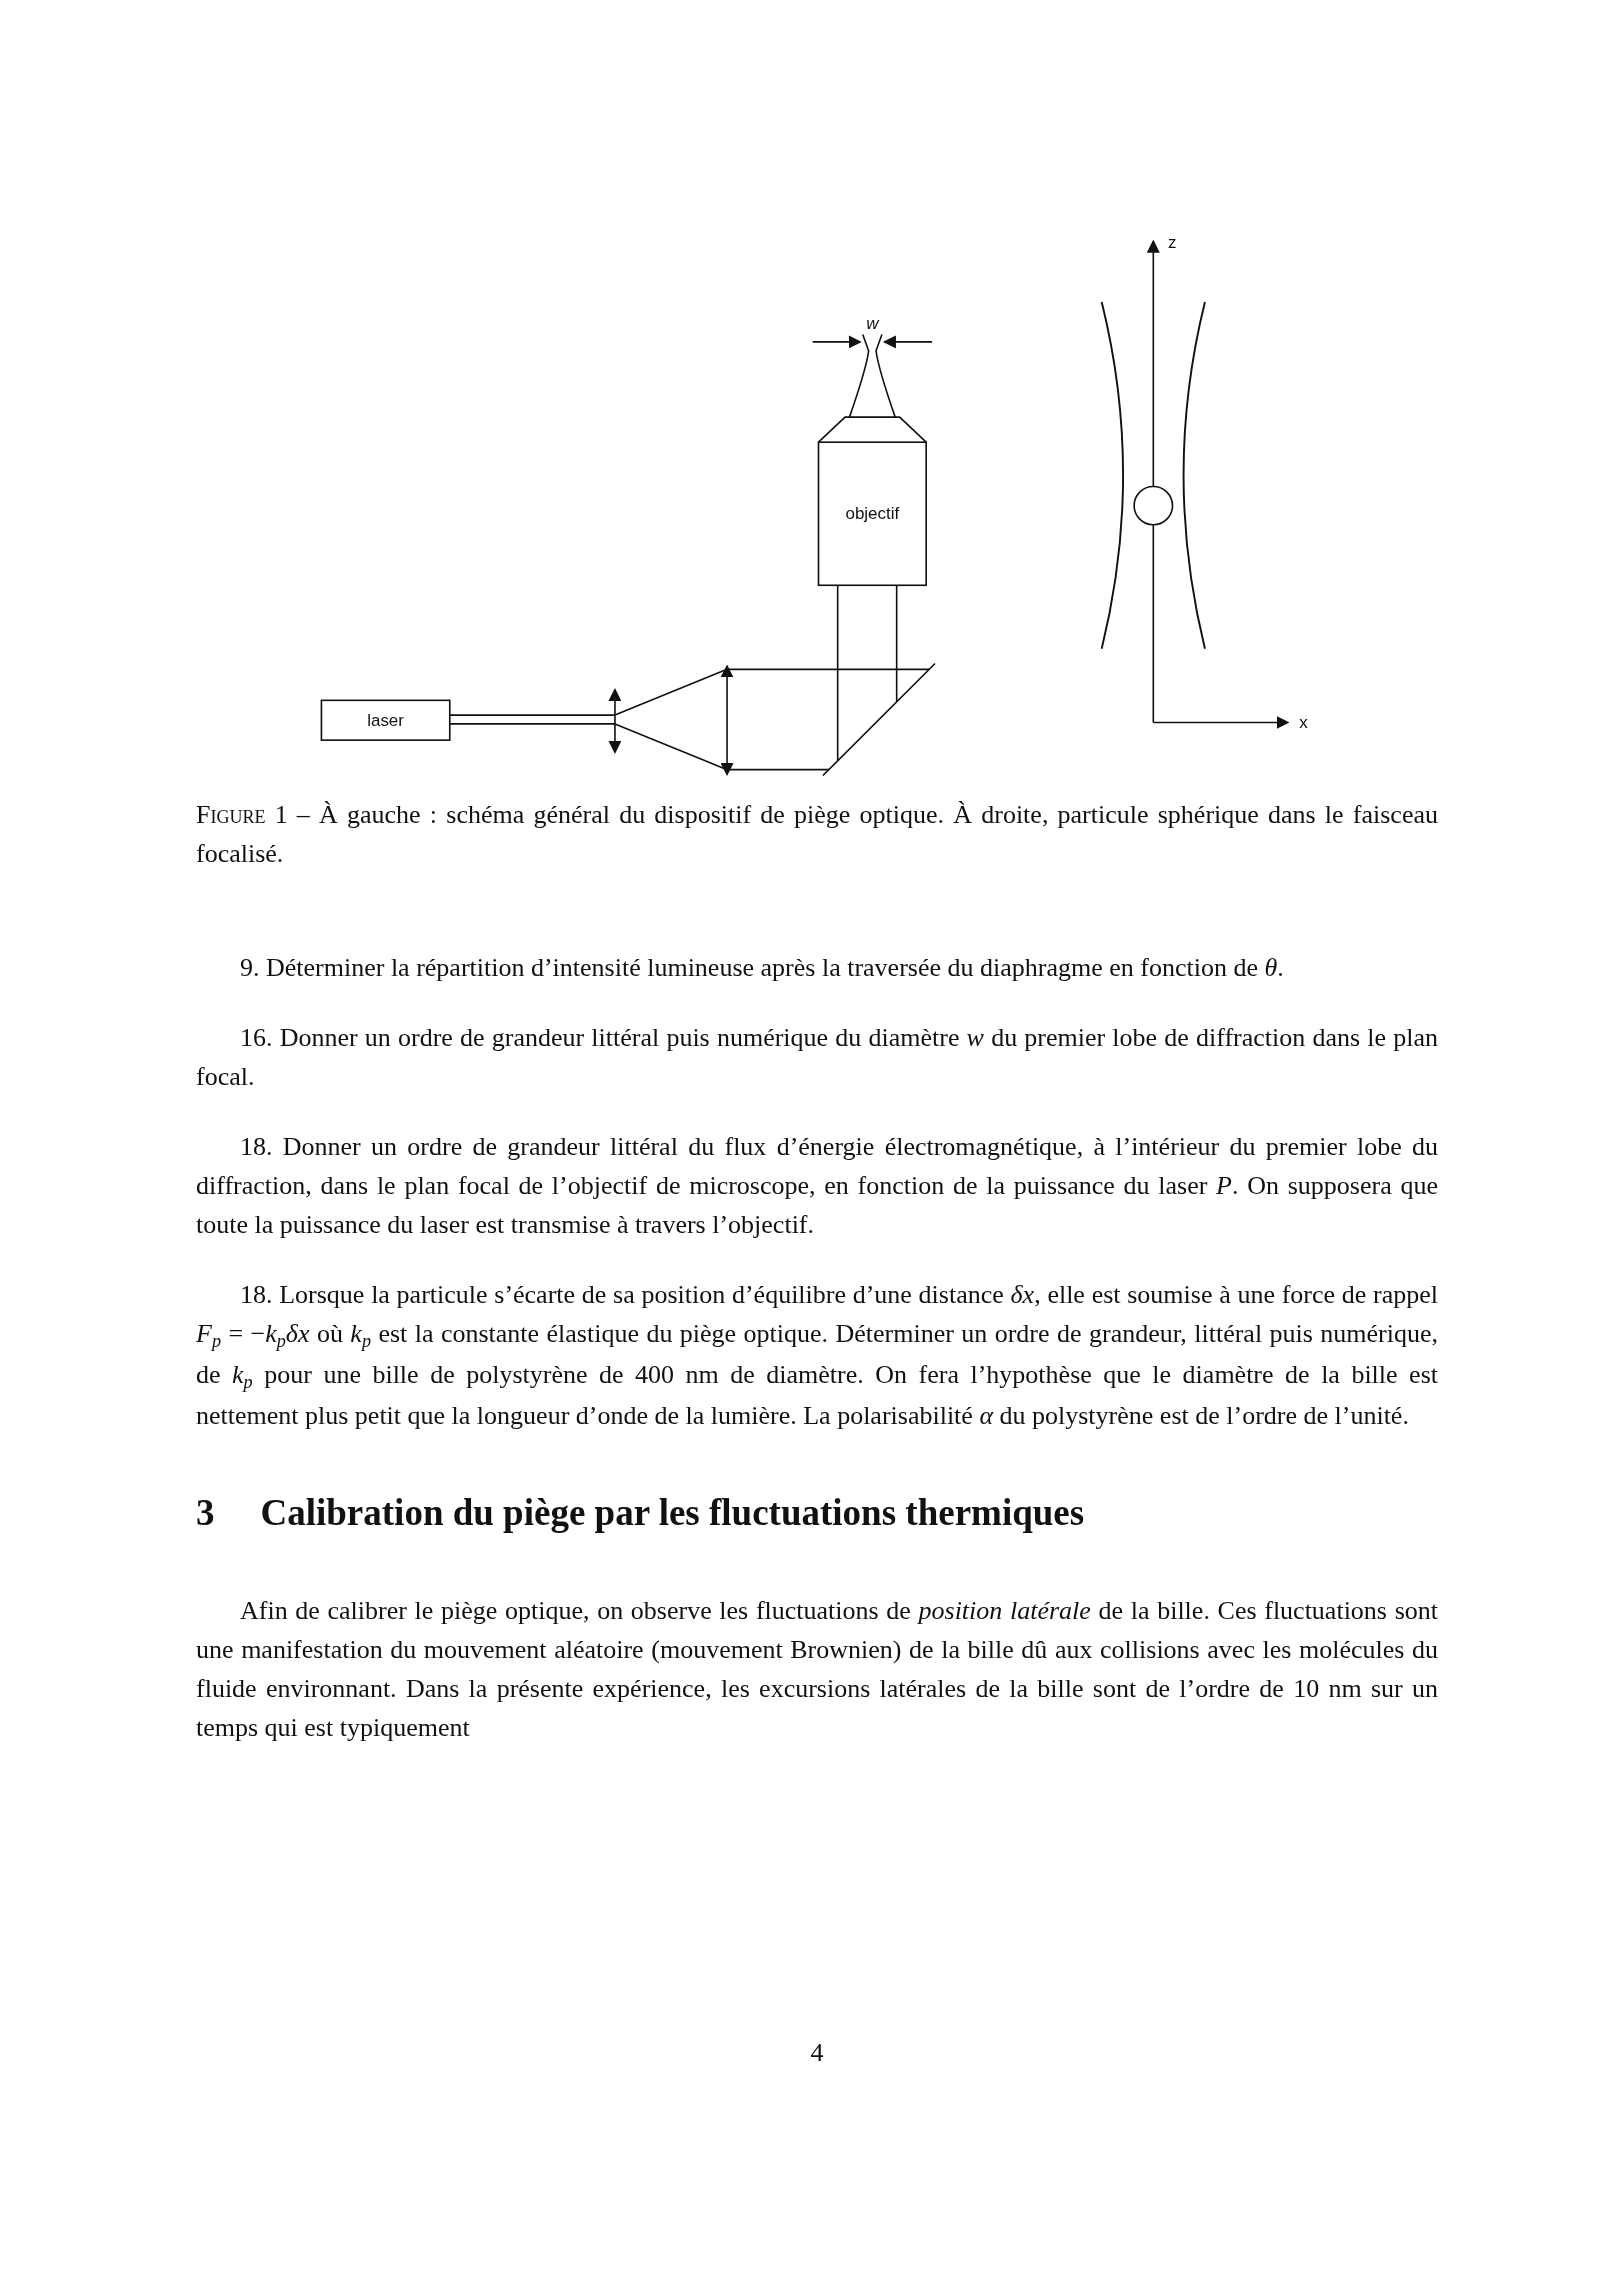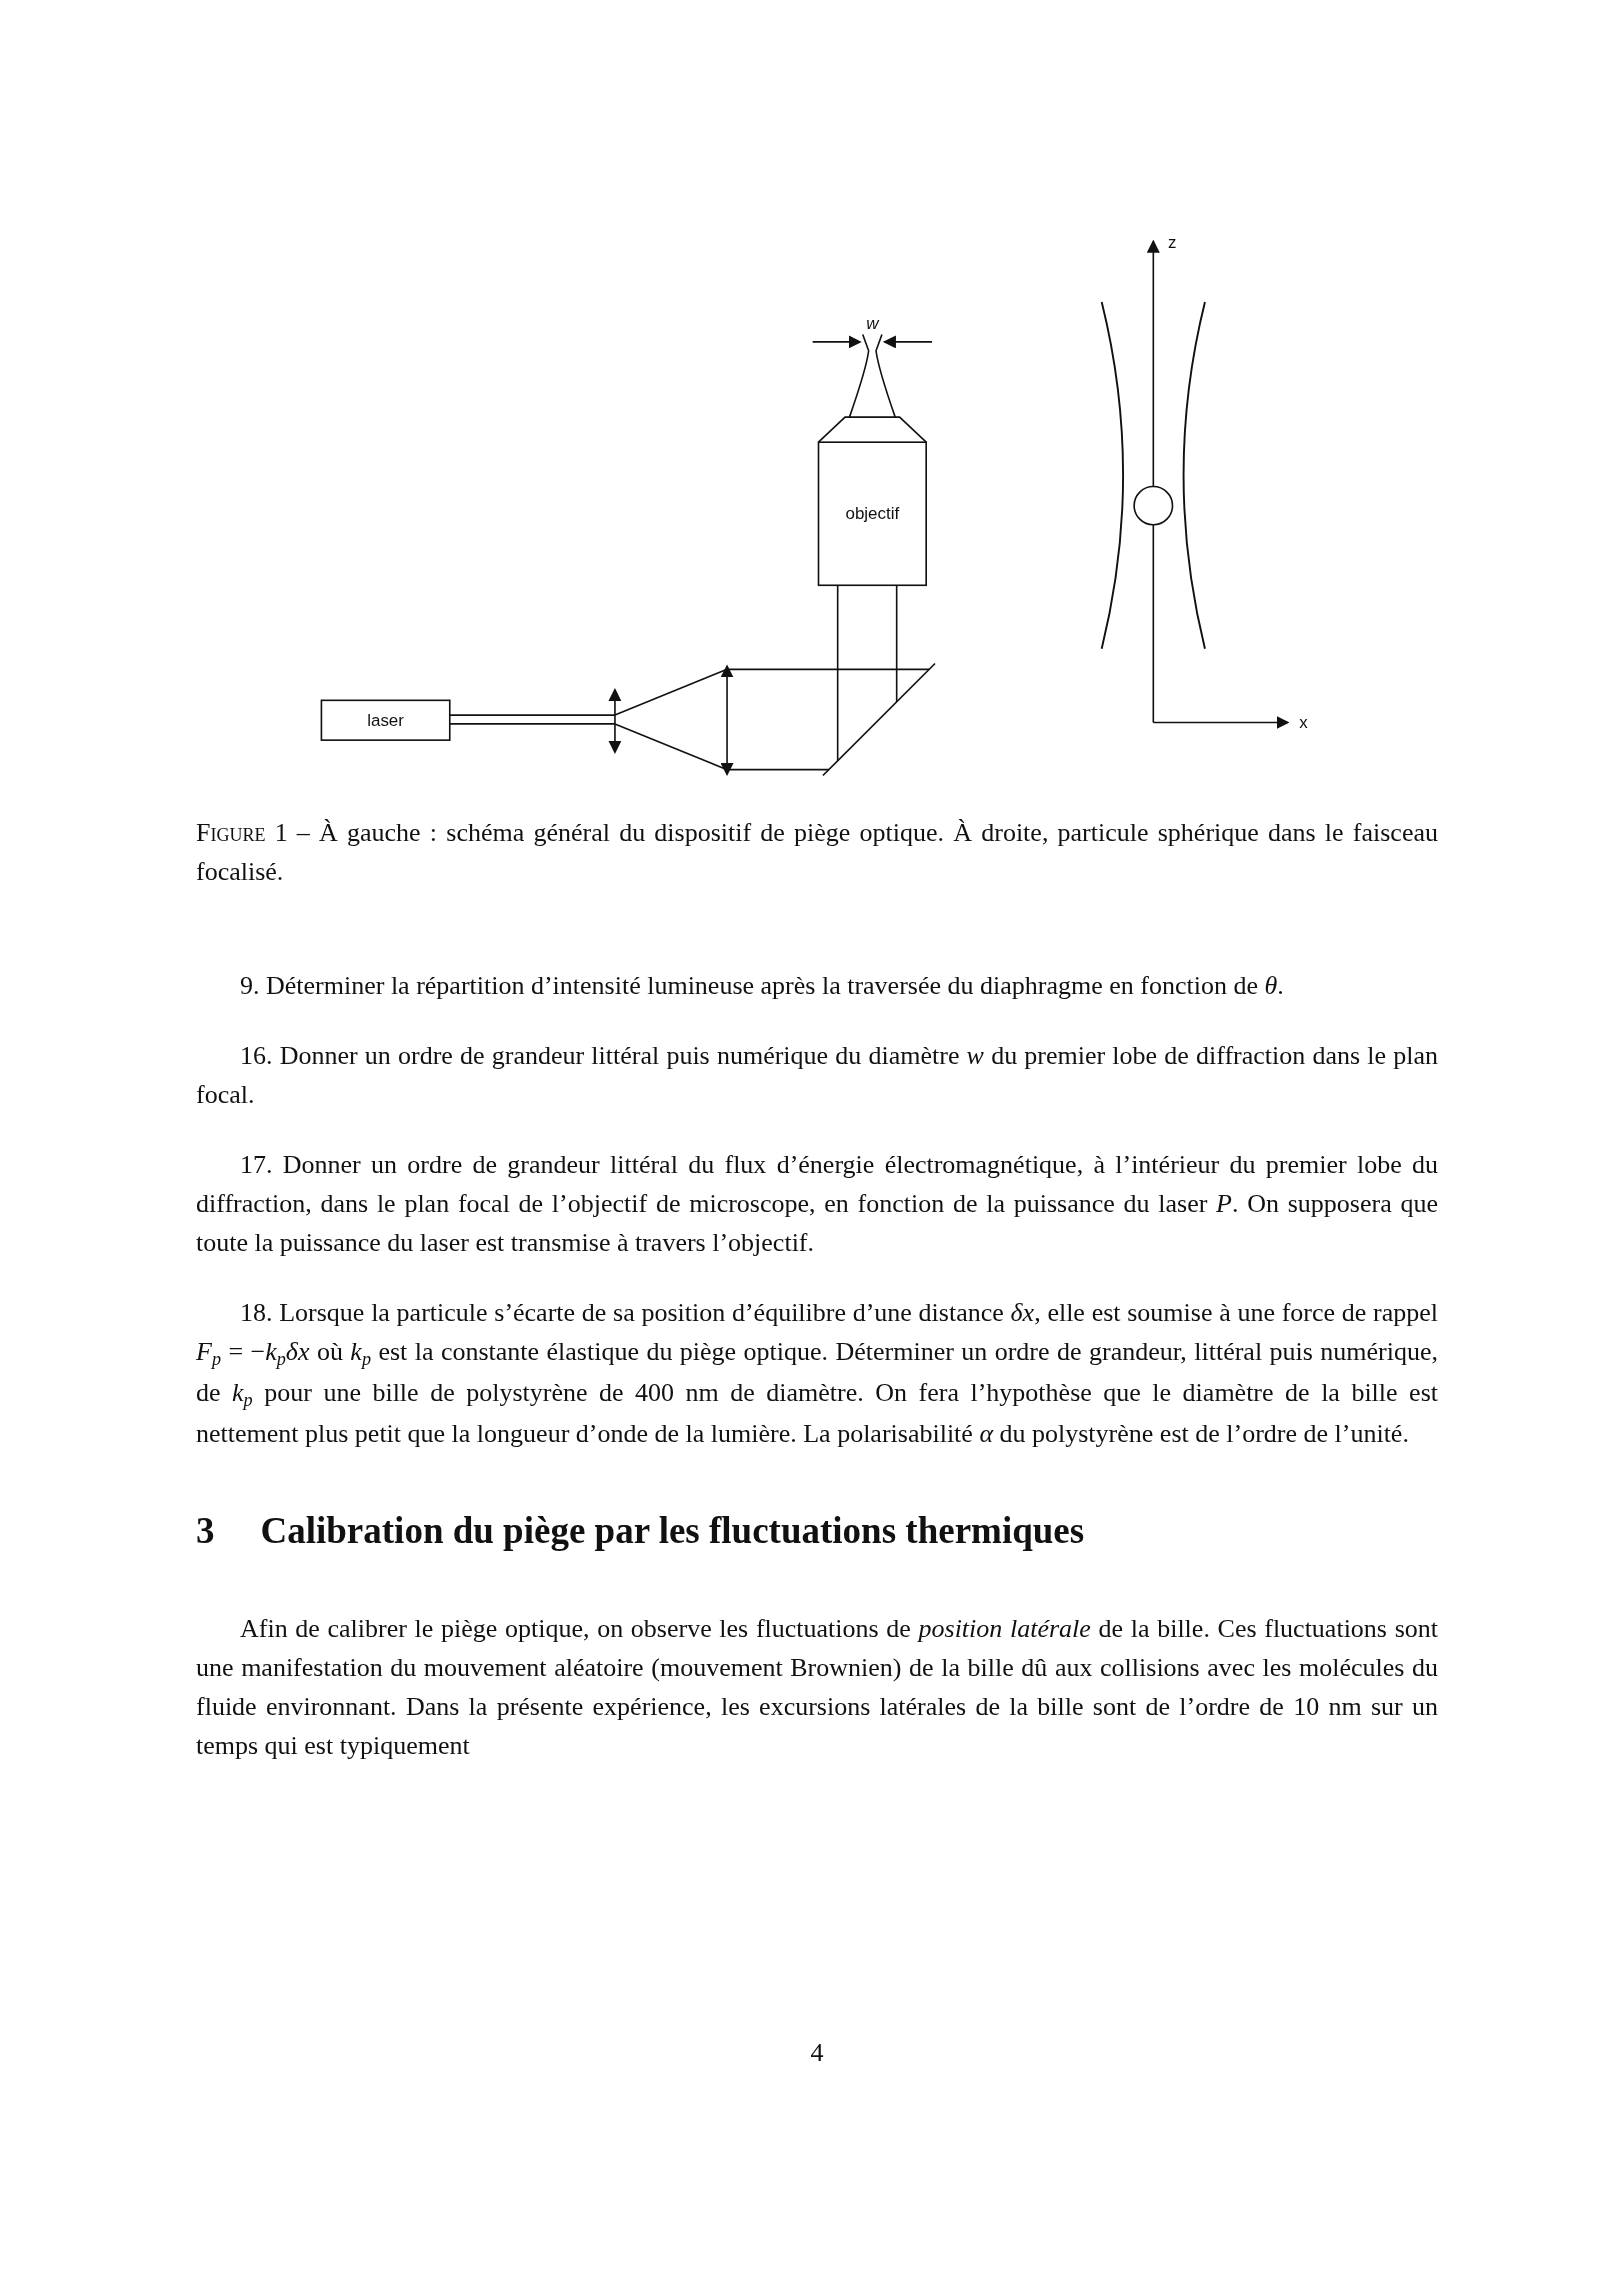"Figure 1 – À gauche" .textcol { top: 813px -> 795px }
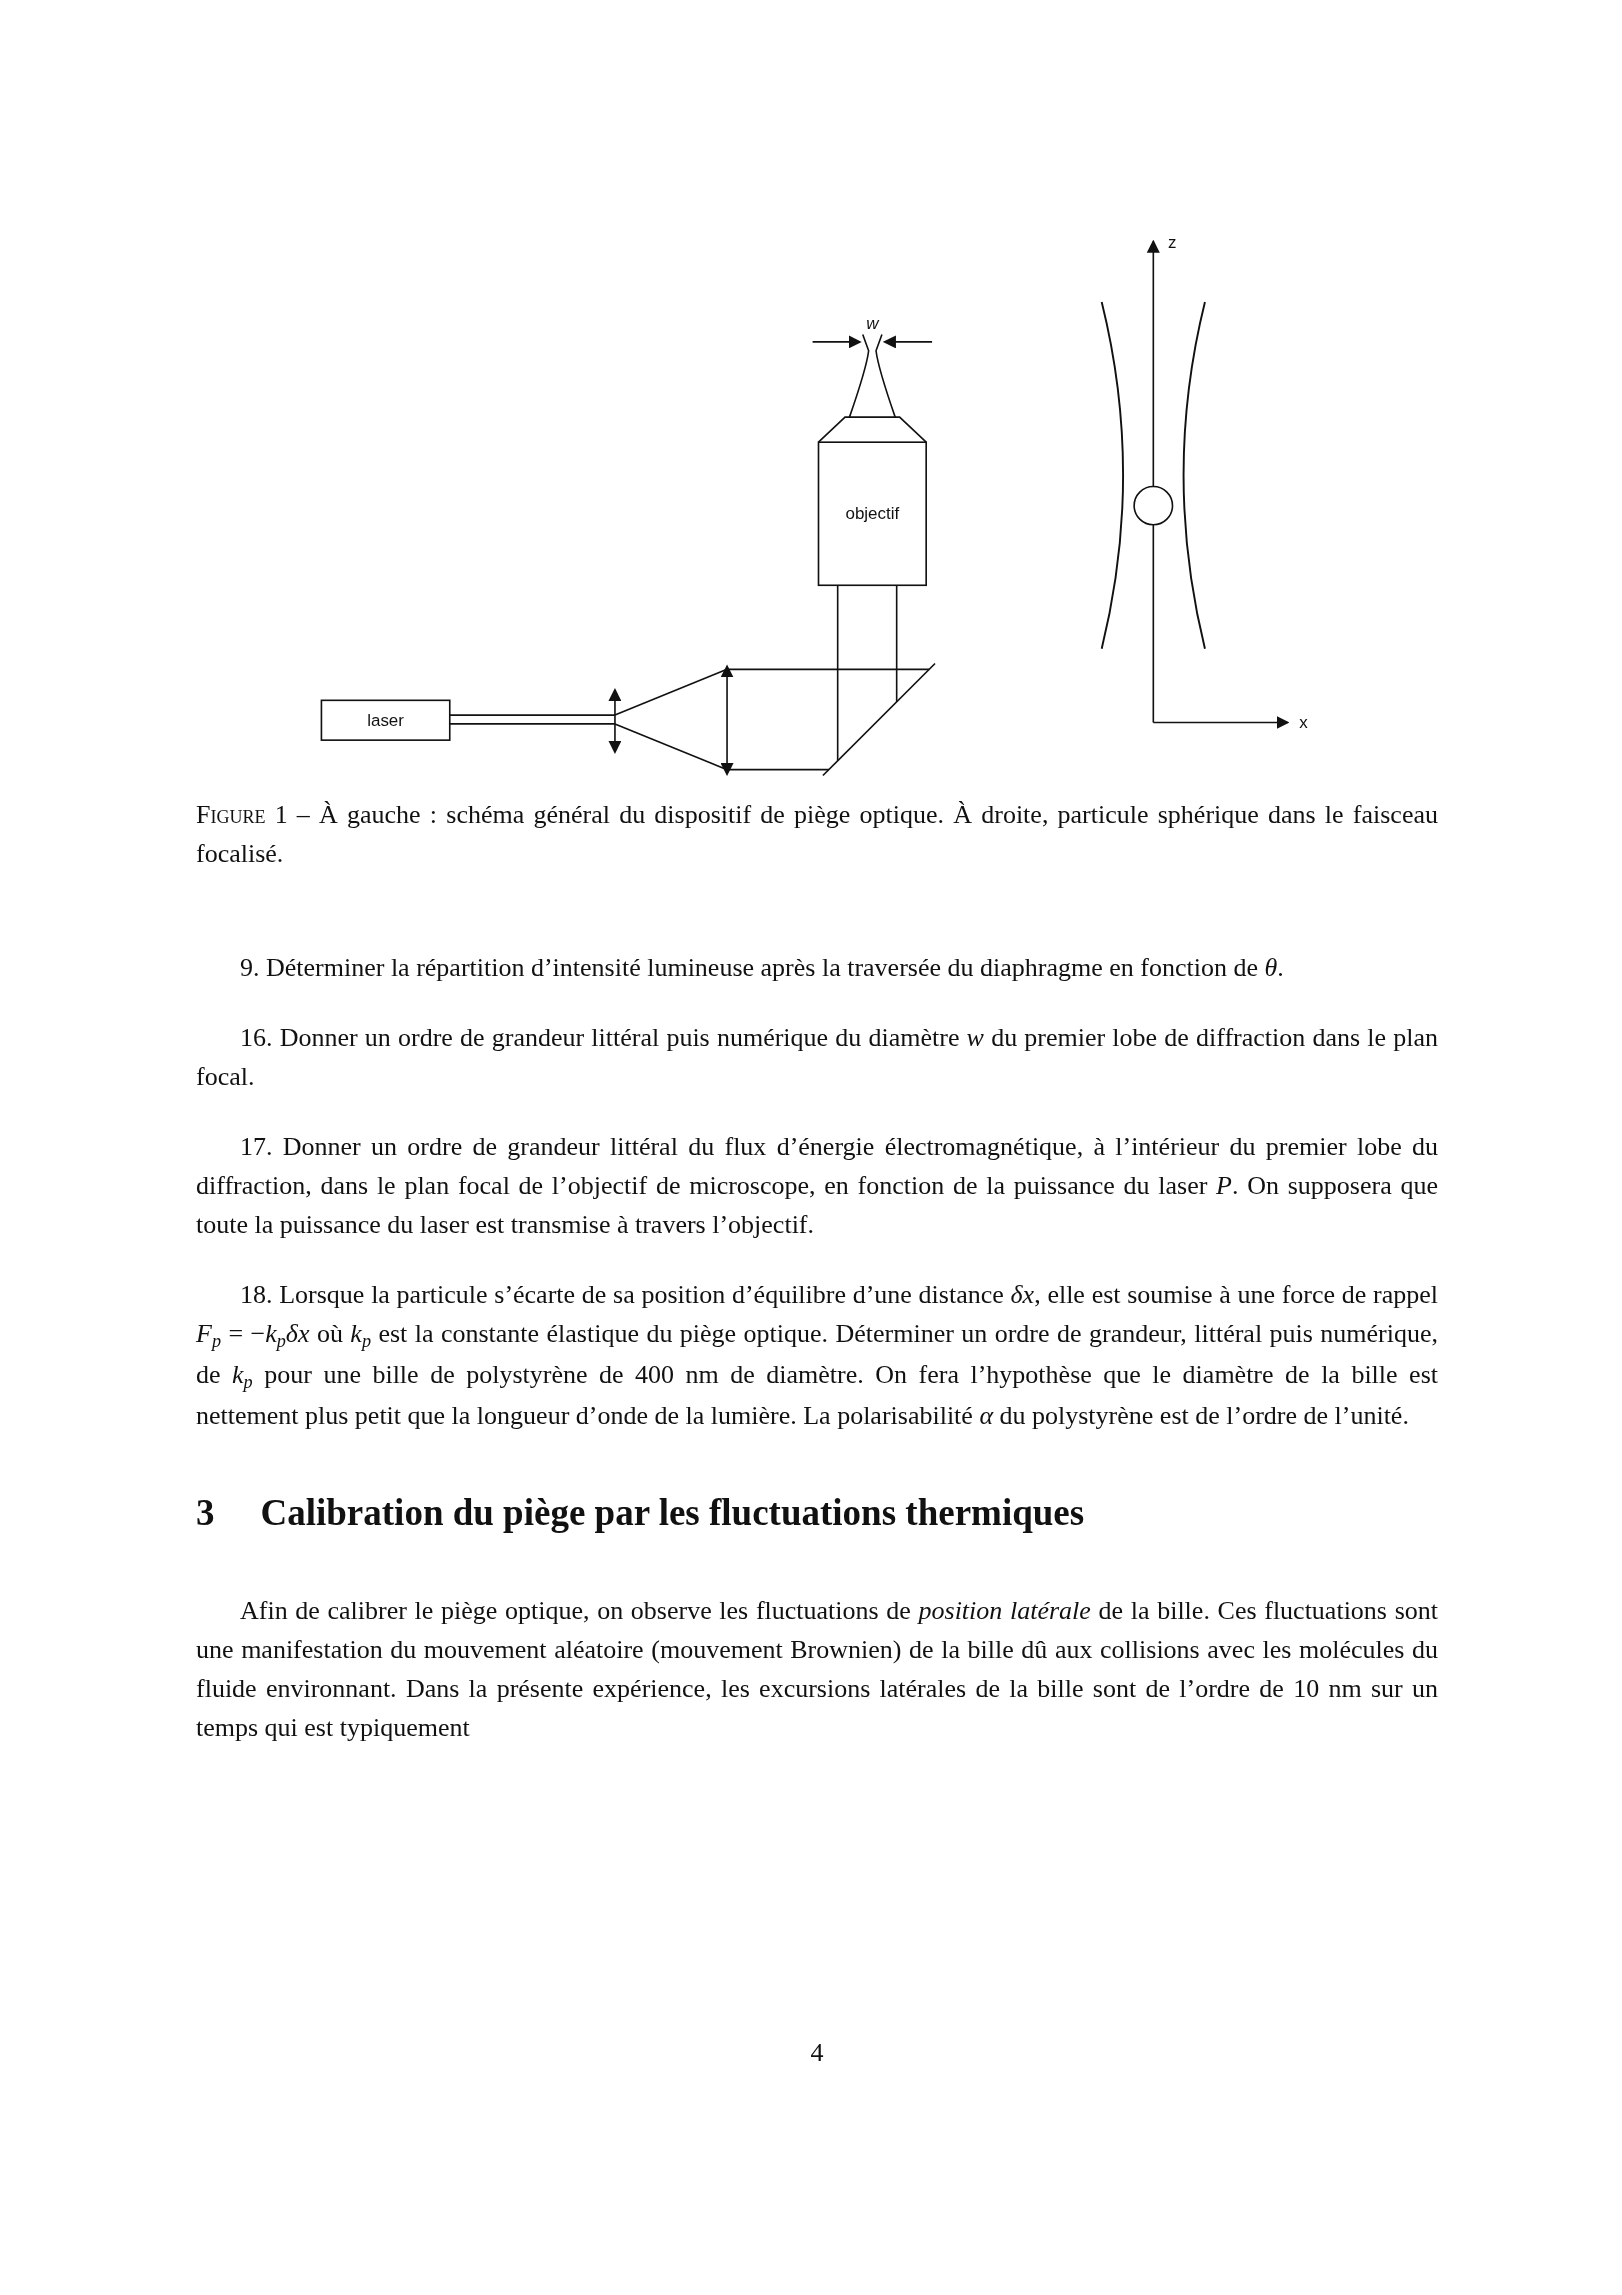"17. Donner un ordre de" span { text: 17 -> 18 }
